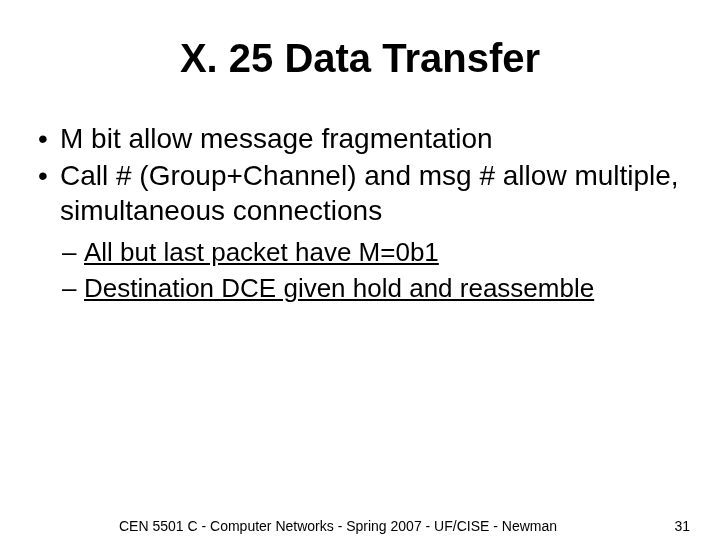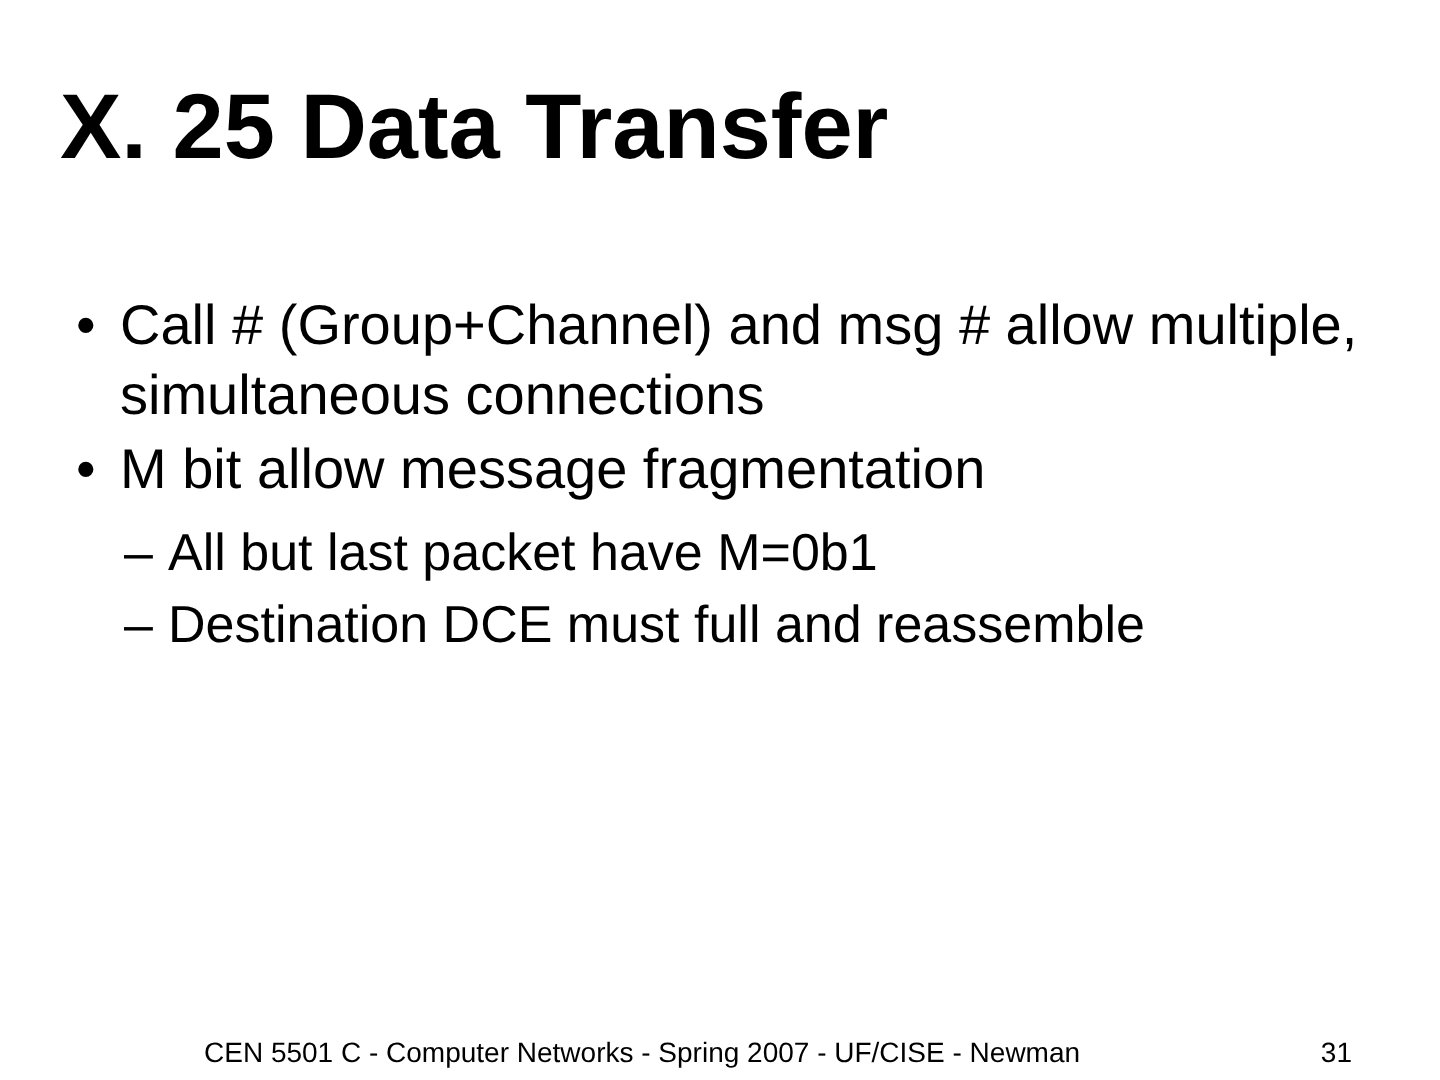"X. 25 Data Transfer" .title { font-size: 46px -> 40px; margin-bottom: 55px -> 40px; text-align: left -> center }
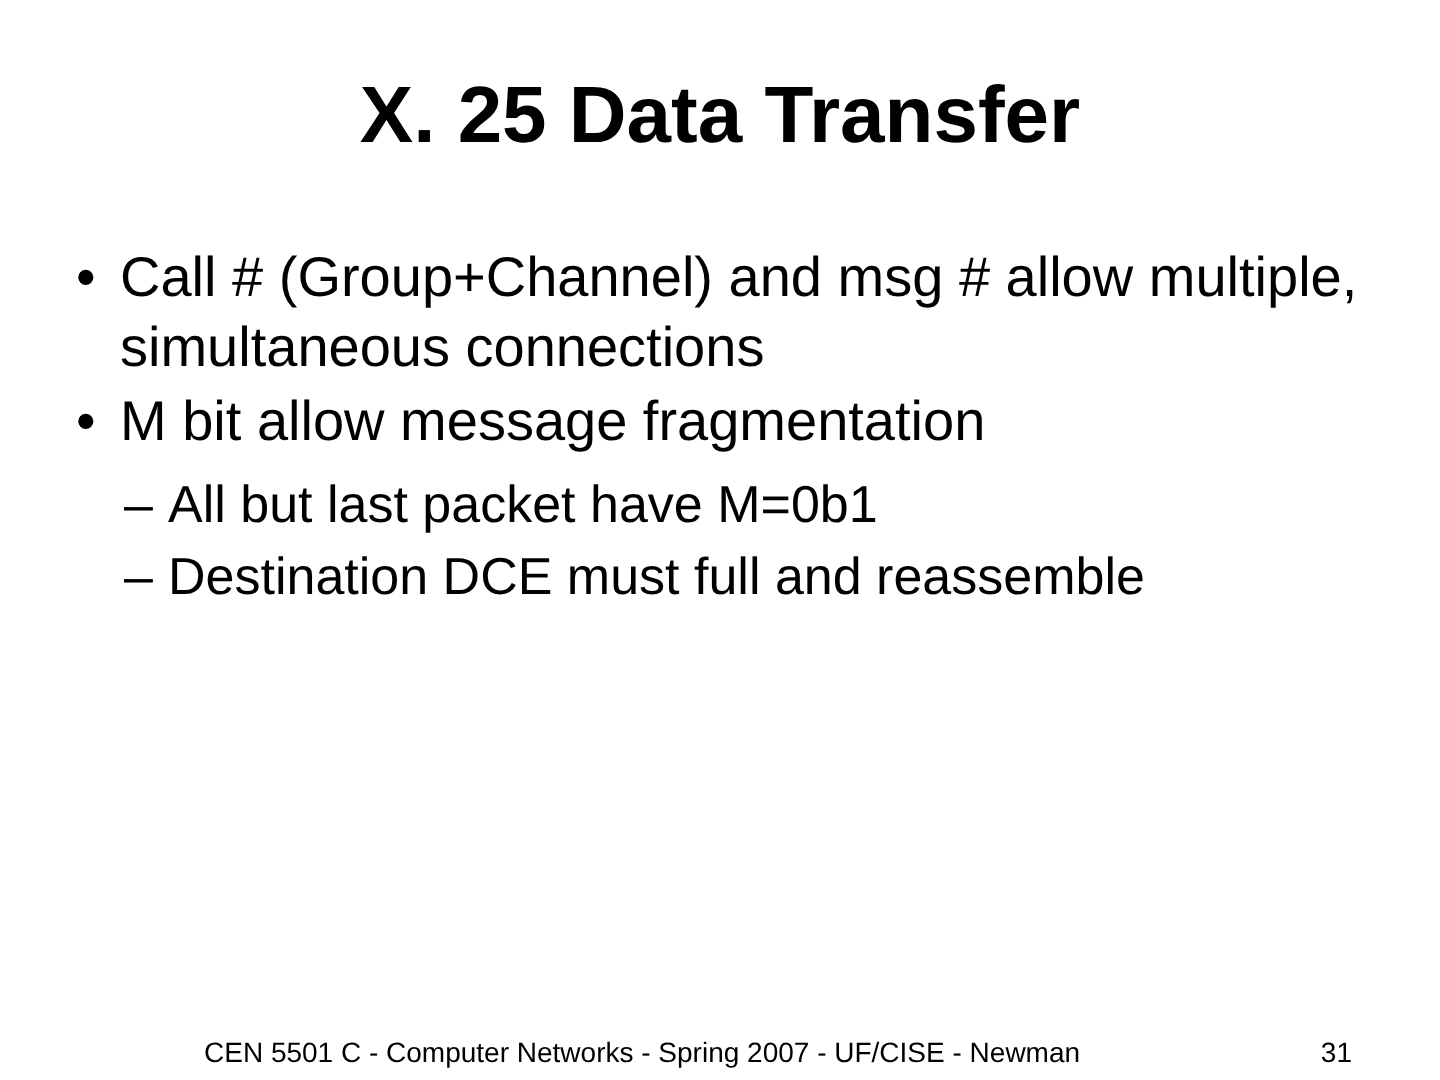"Call # (Group+Channel) and msg" li { order: before "M bit allow message fragmentation" -> after "M bit allow message fragmentation" }
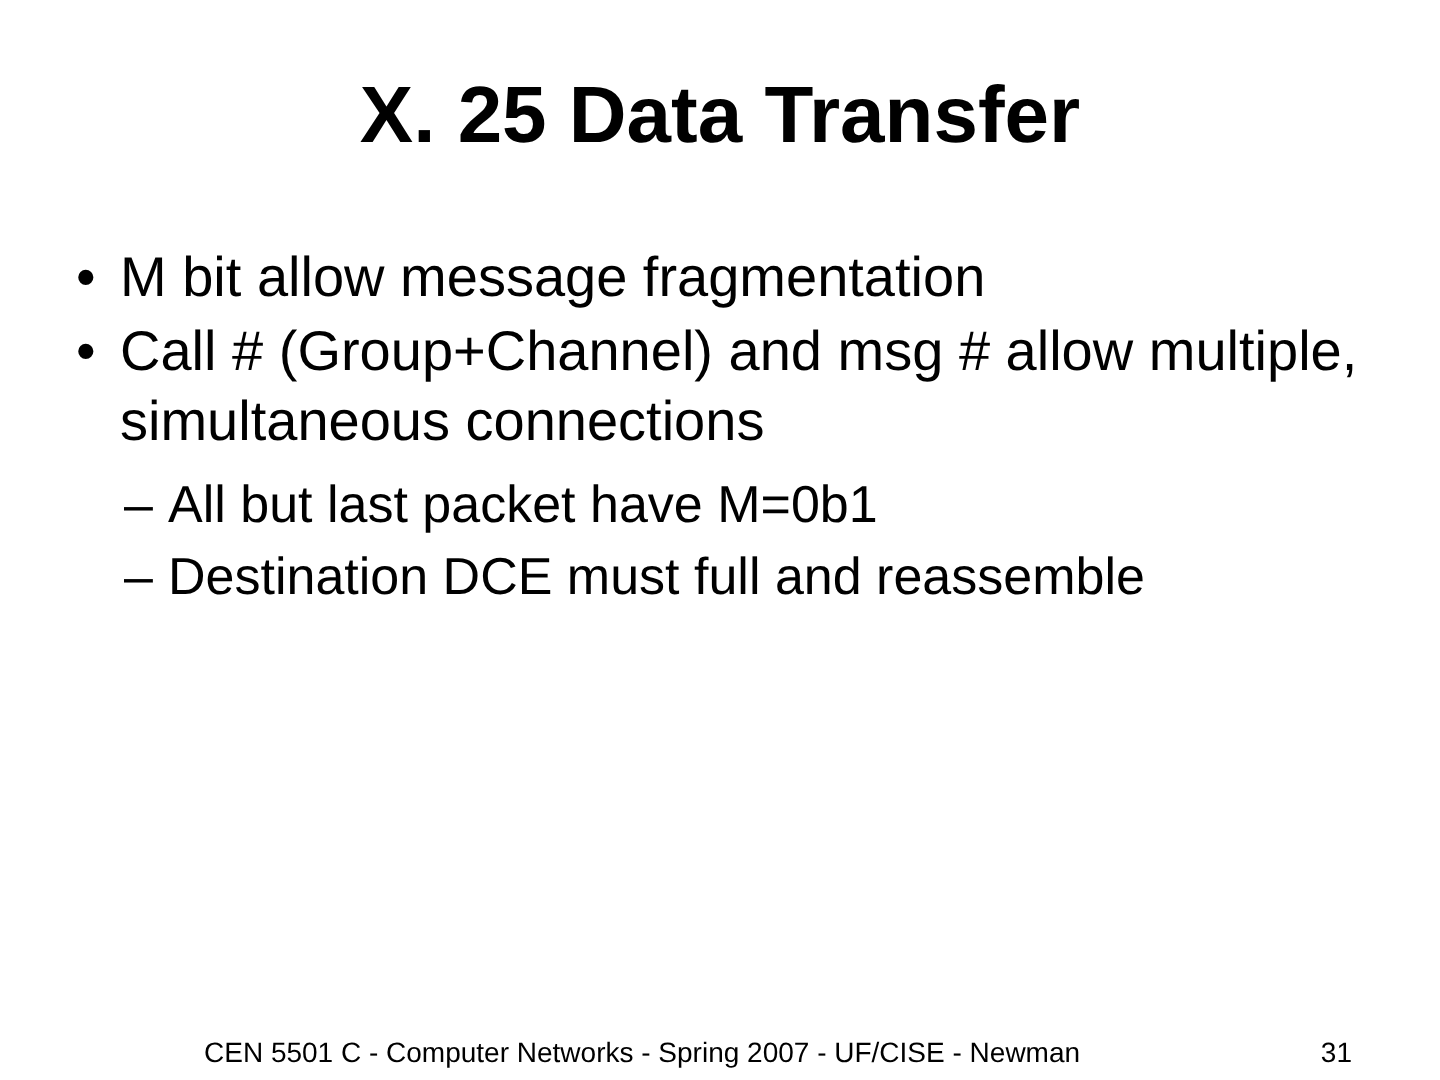"All but last packet have" .sub-list { text-decoration: none -> underline }
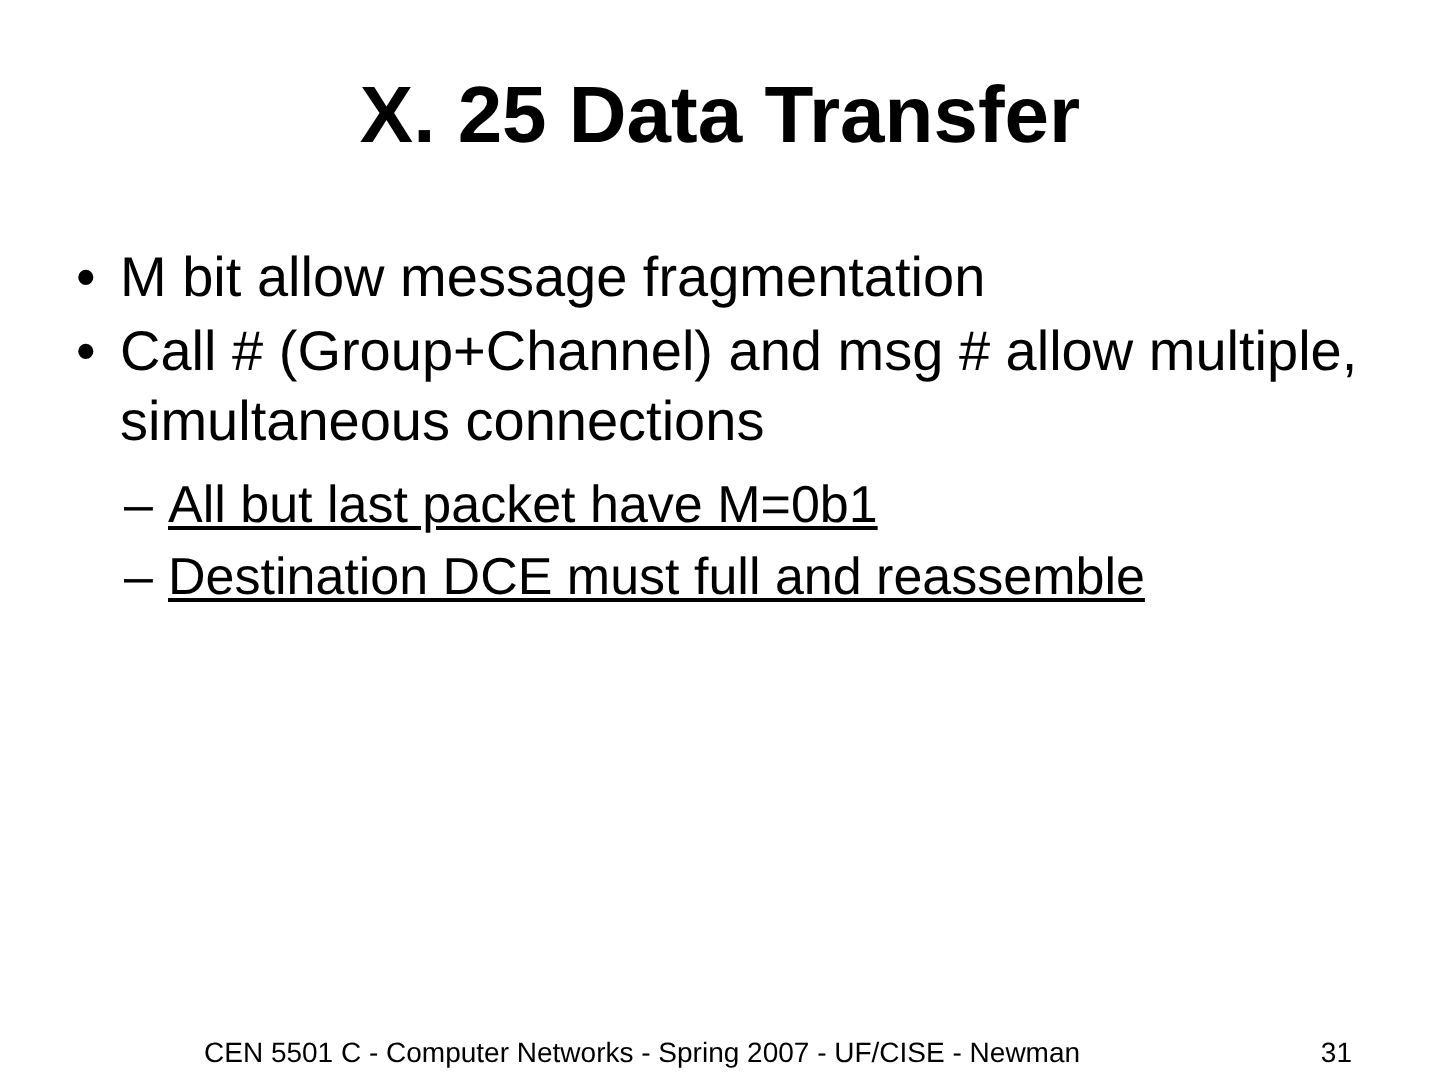"Destination DCE must full and" li { text: must full -> given hold }
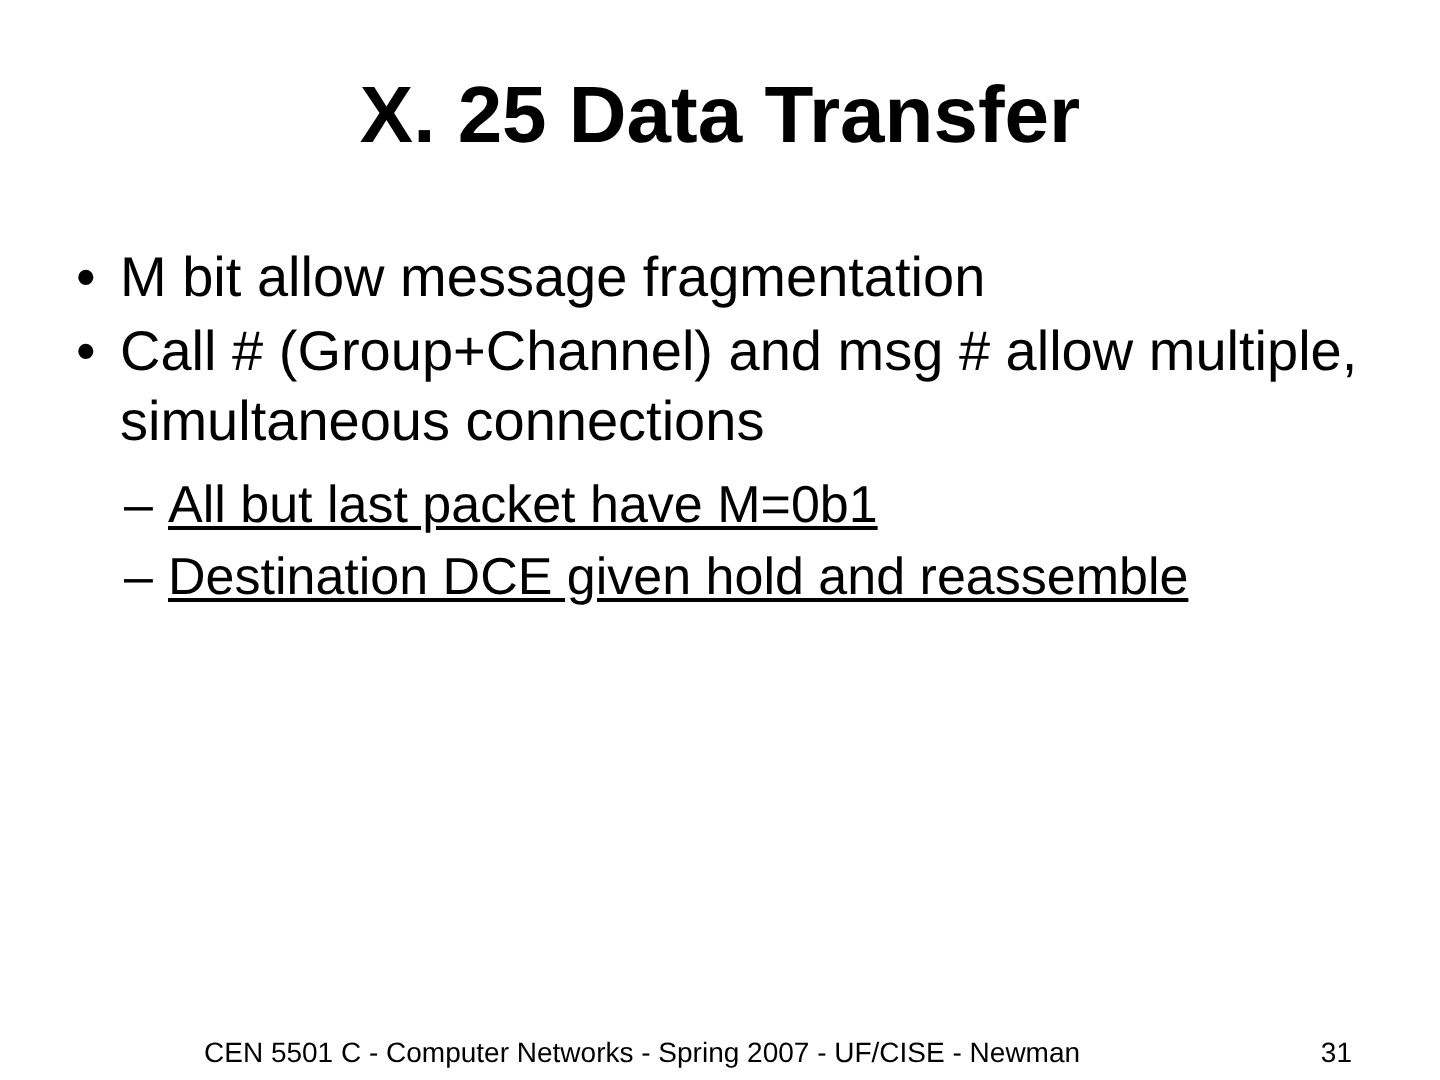"CEN 5501 C - Computer" .footer-text { left: 102px -> 119px }
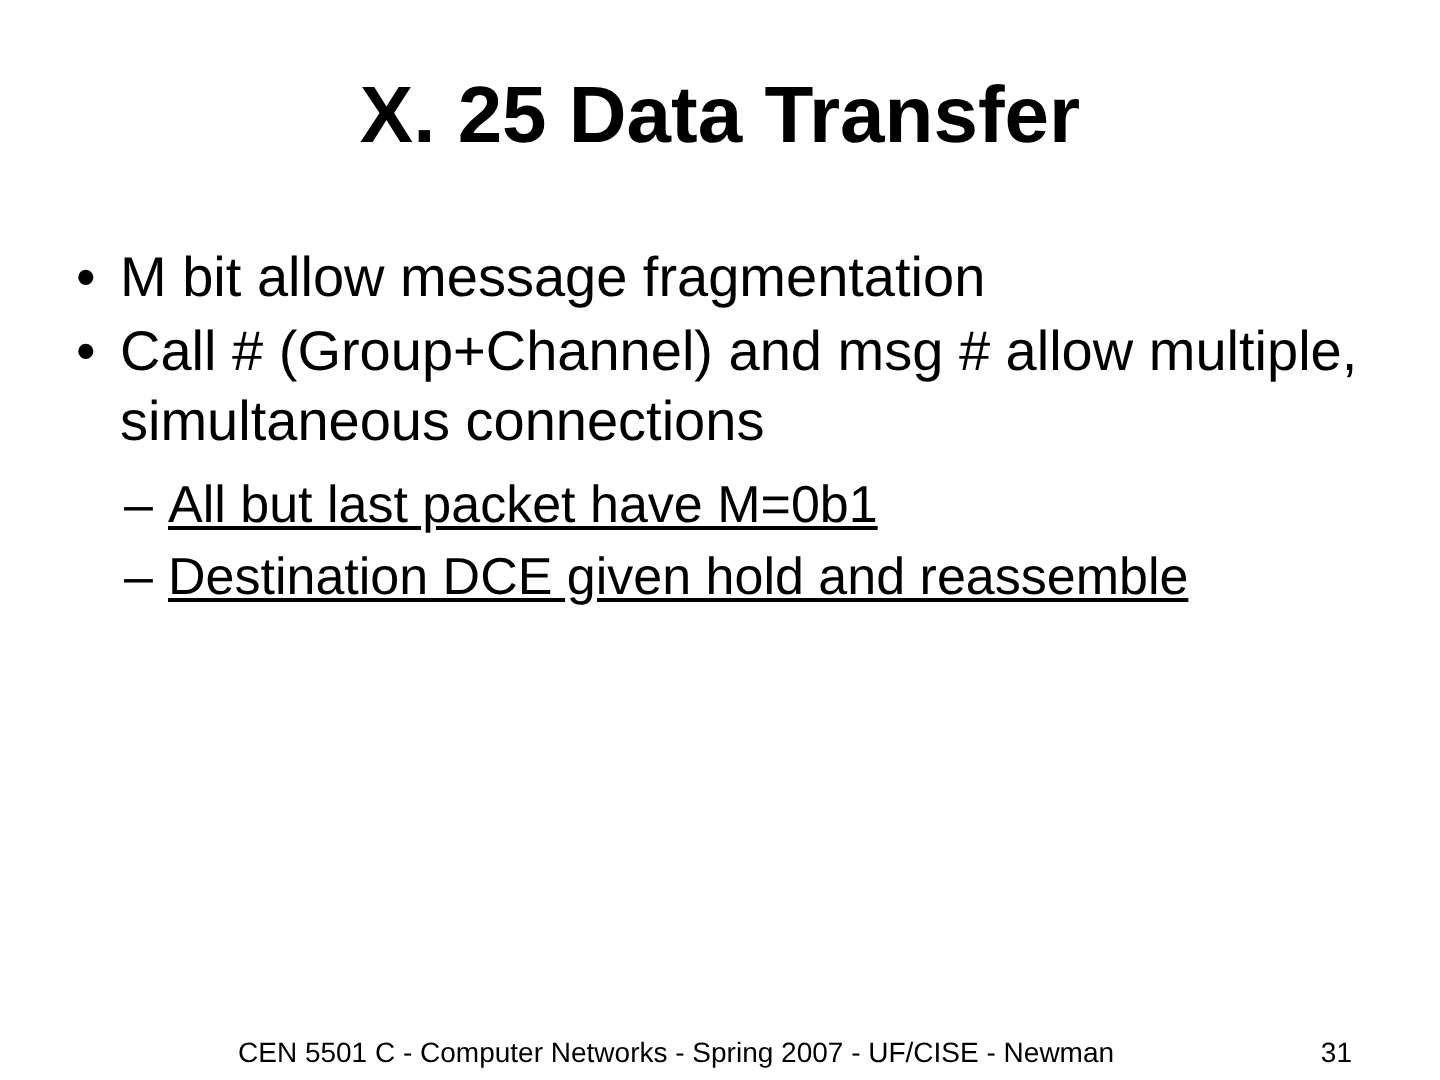"31" .page-number { right: 44px -> 30px }
